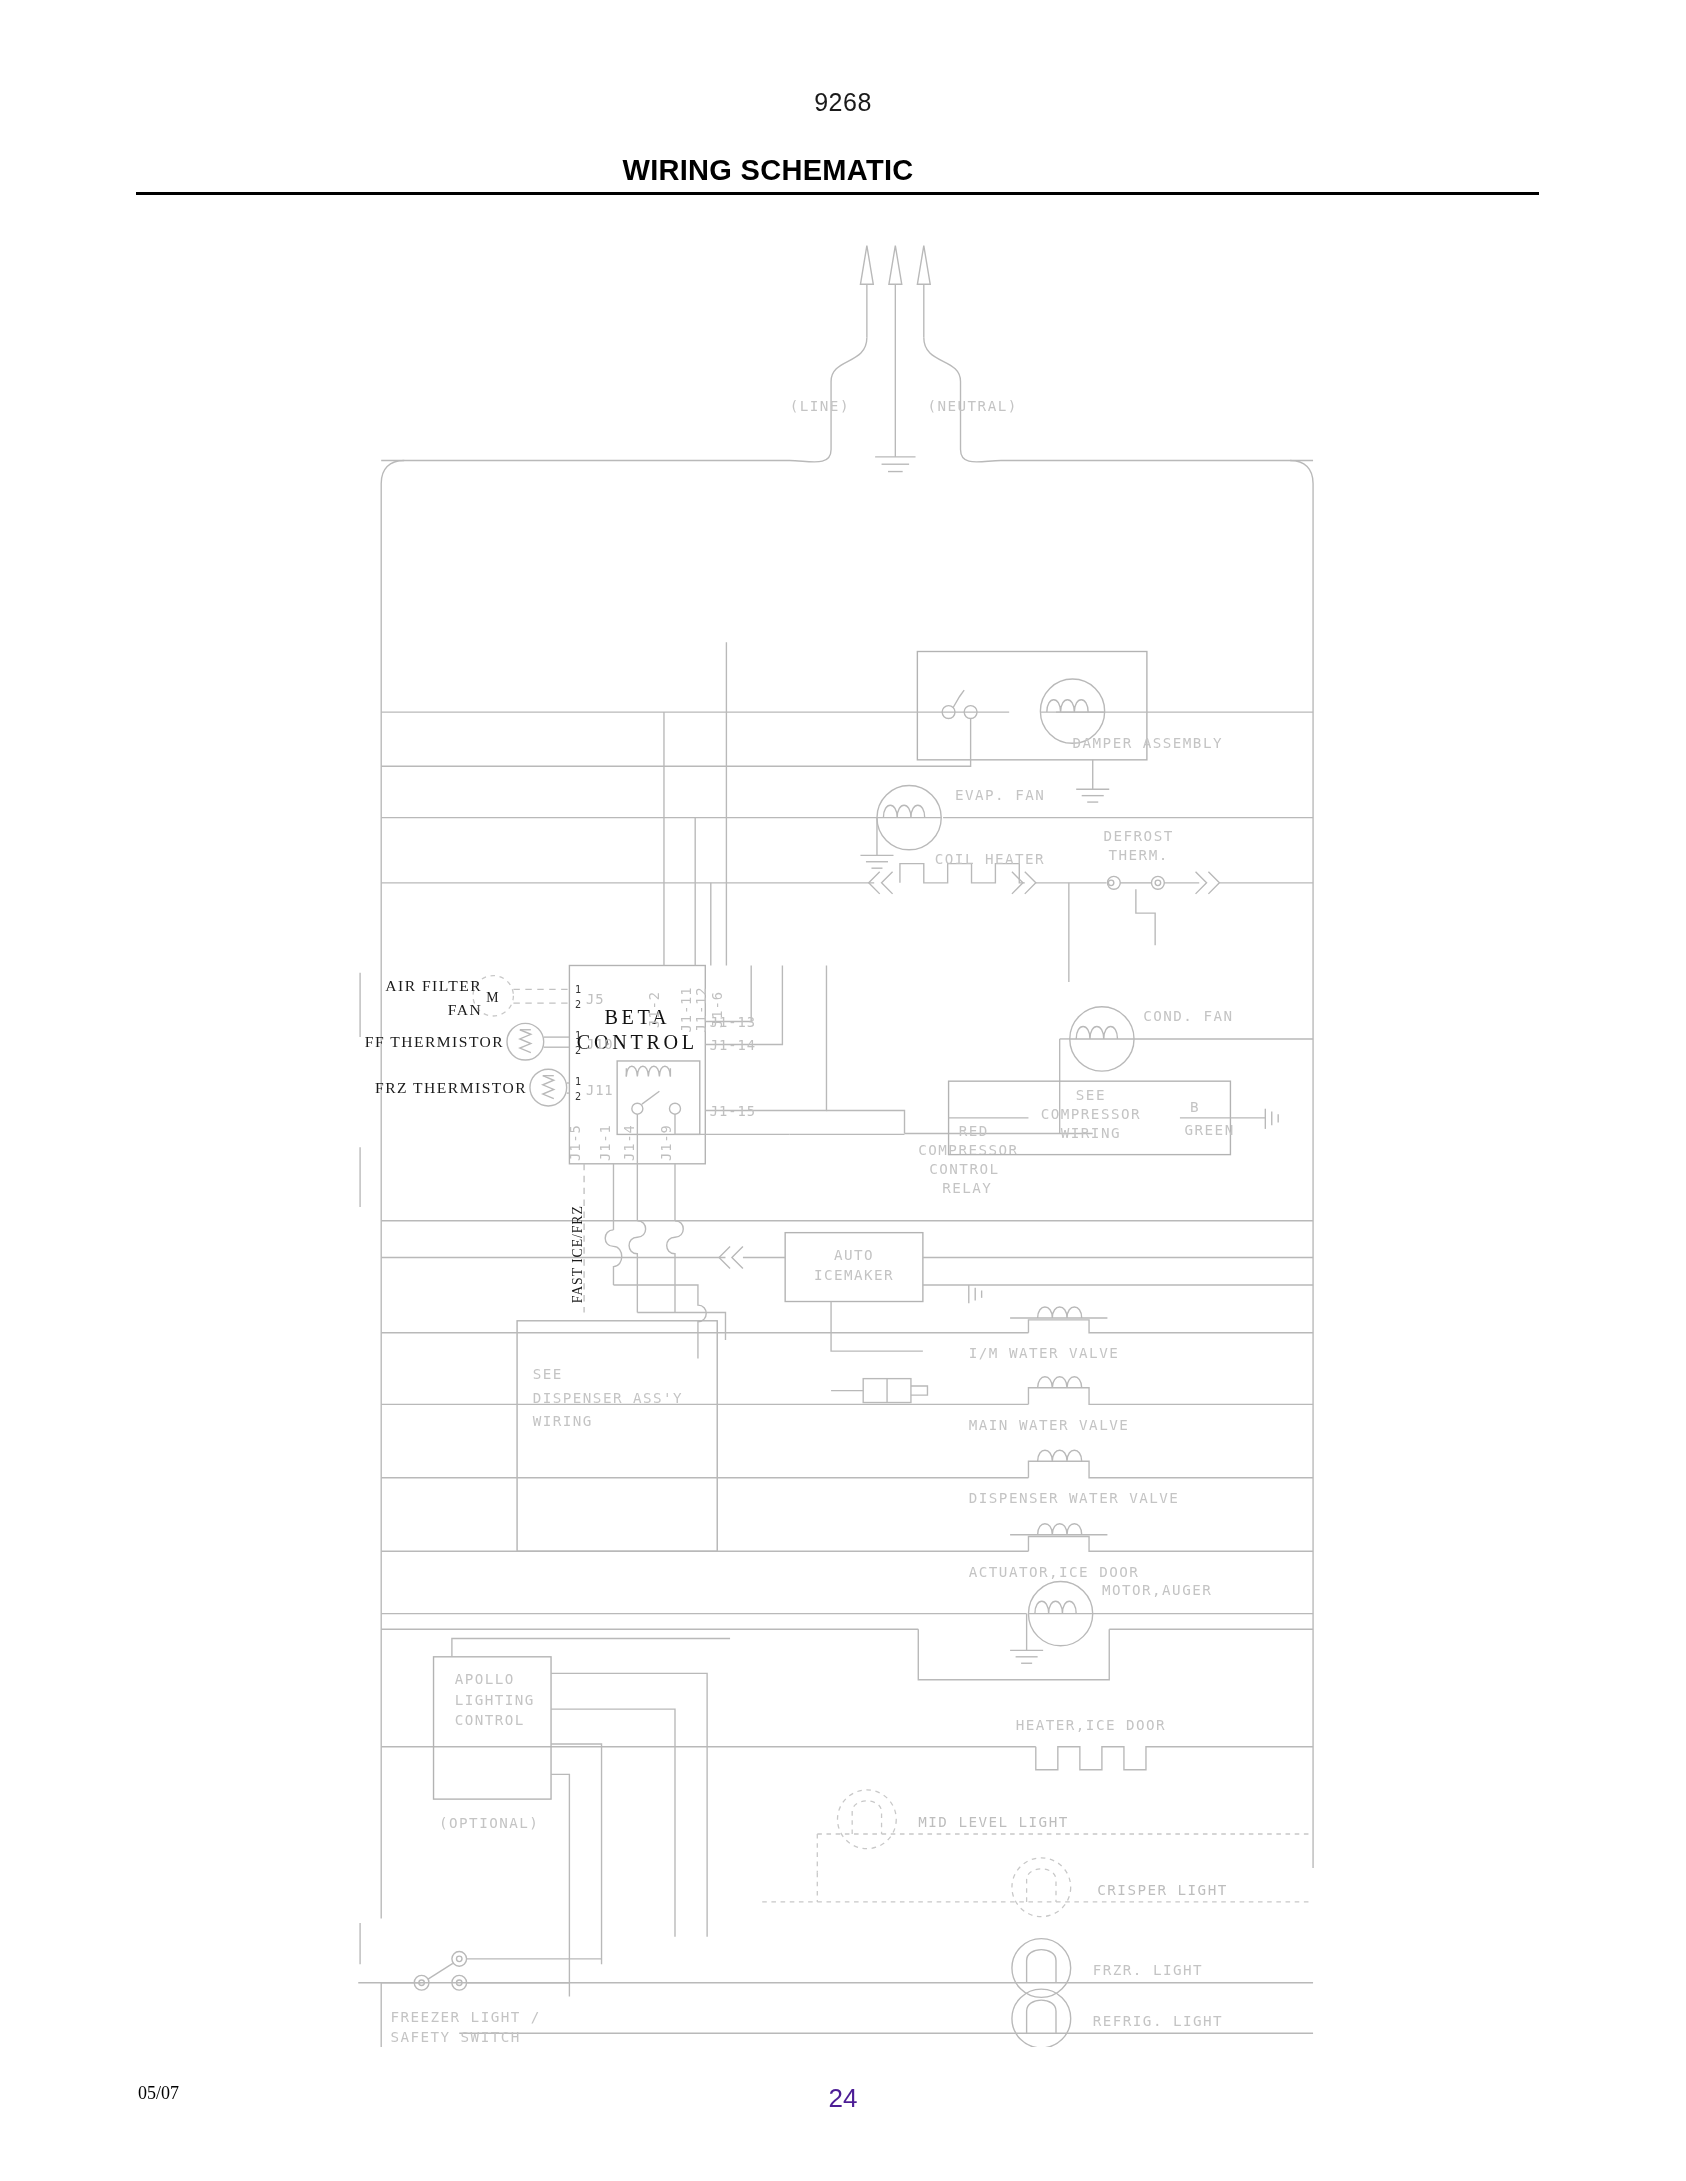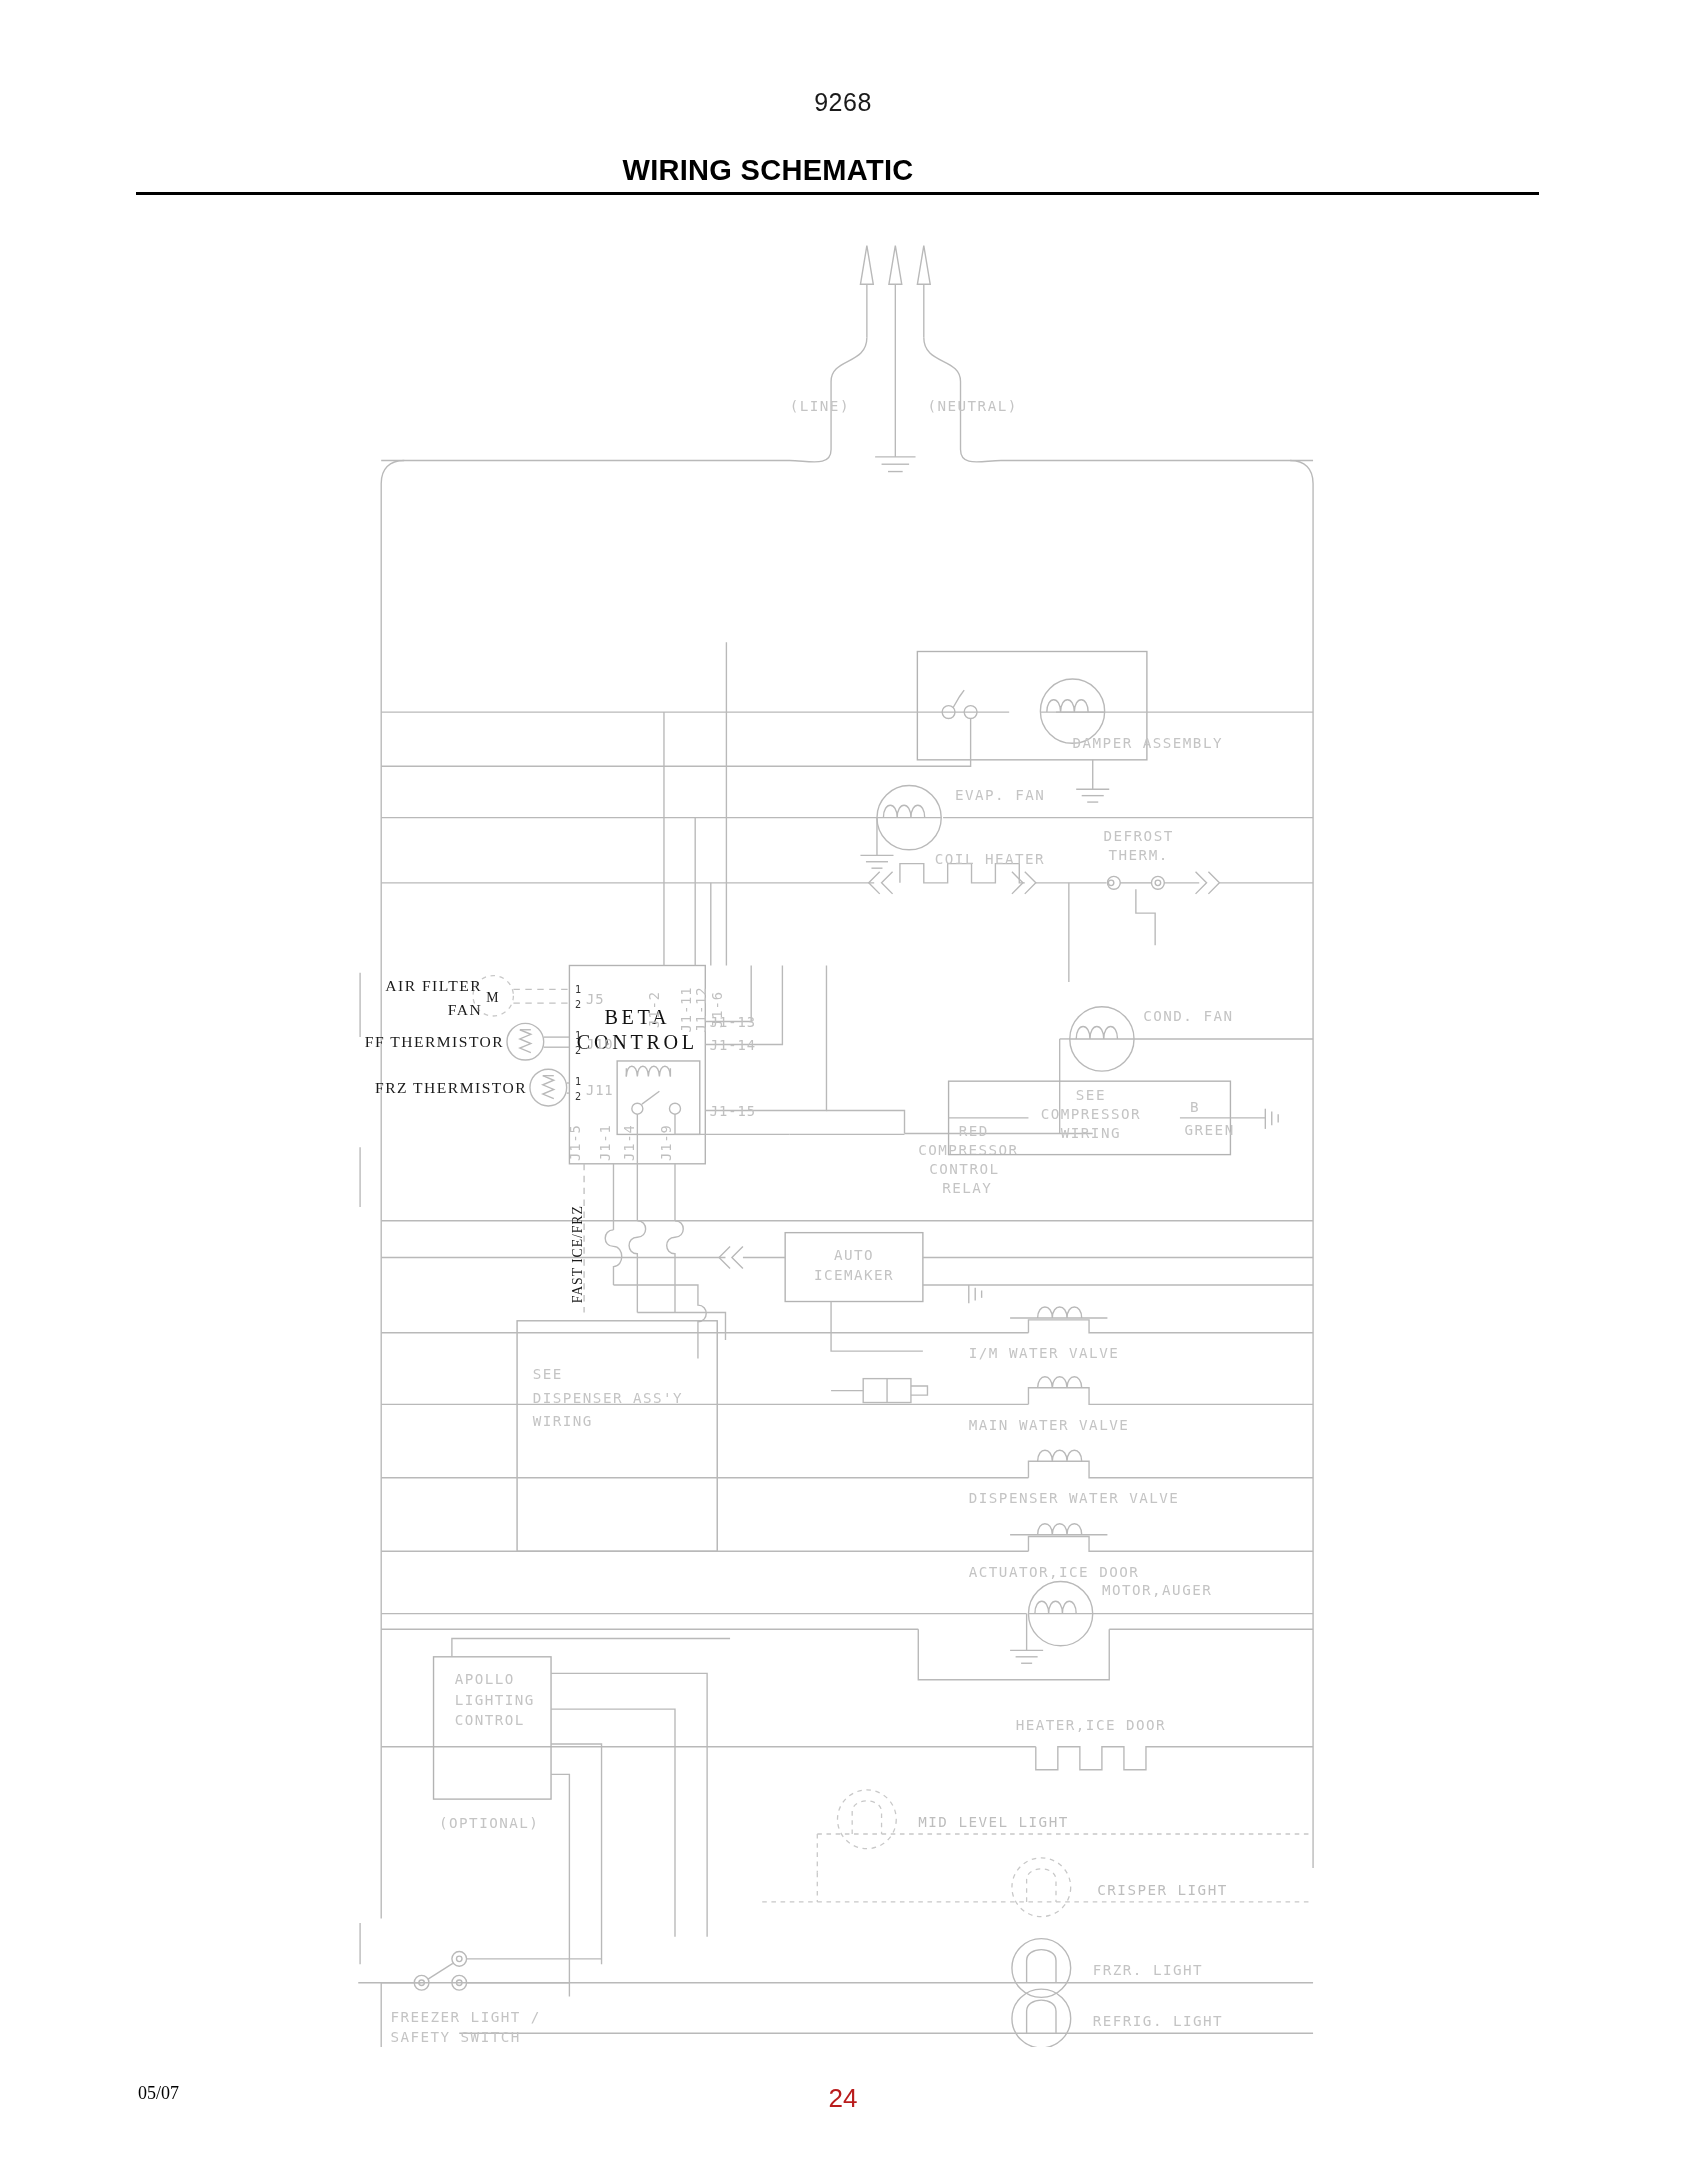"24" .footer-page { color: #b91c1c -> #4c1d95 }
